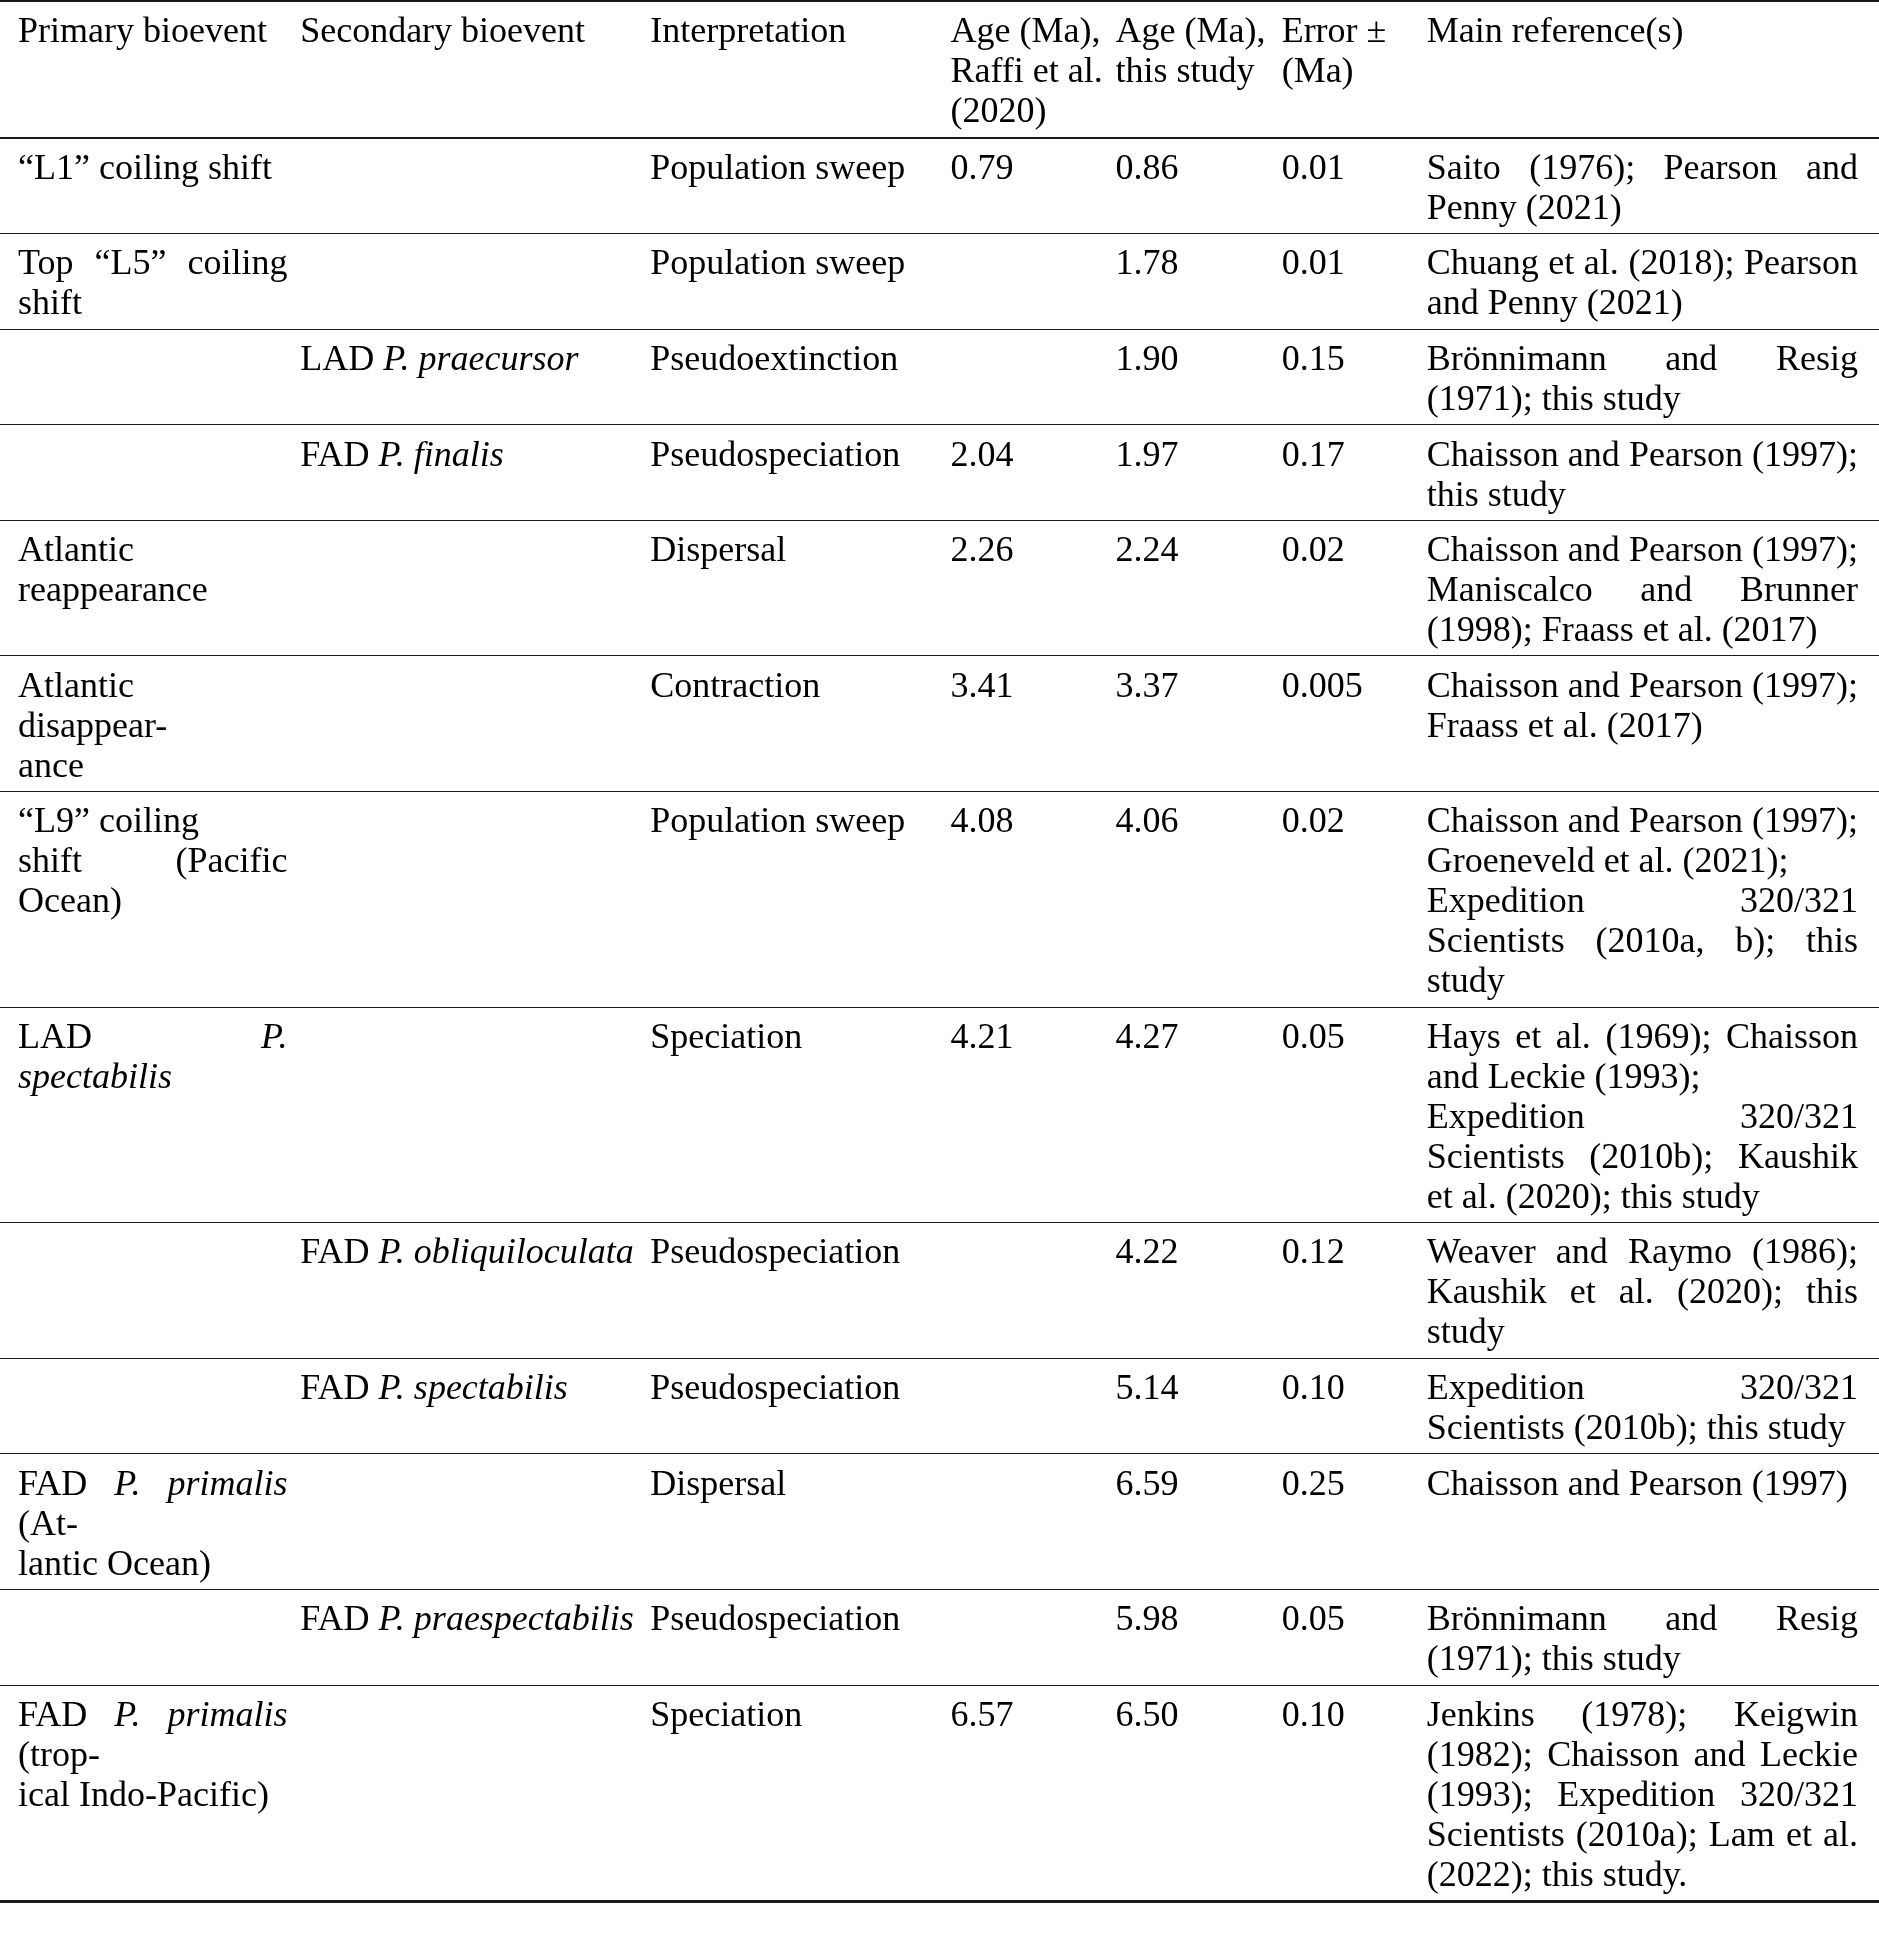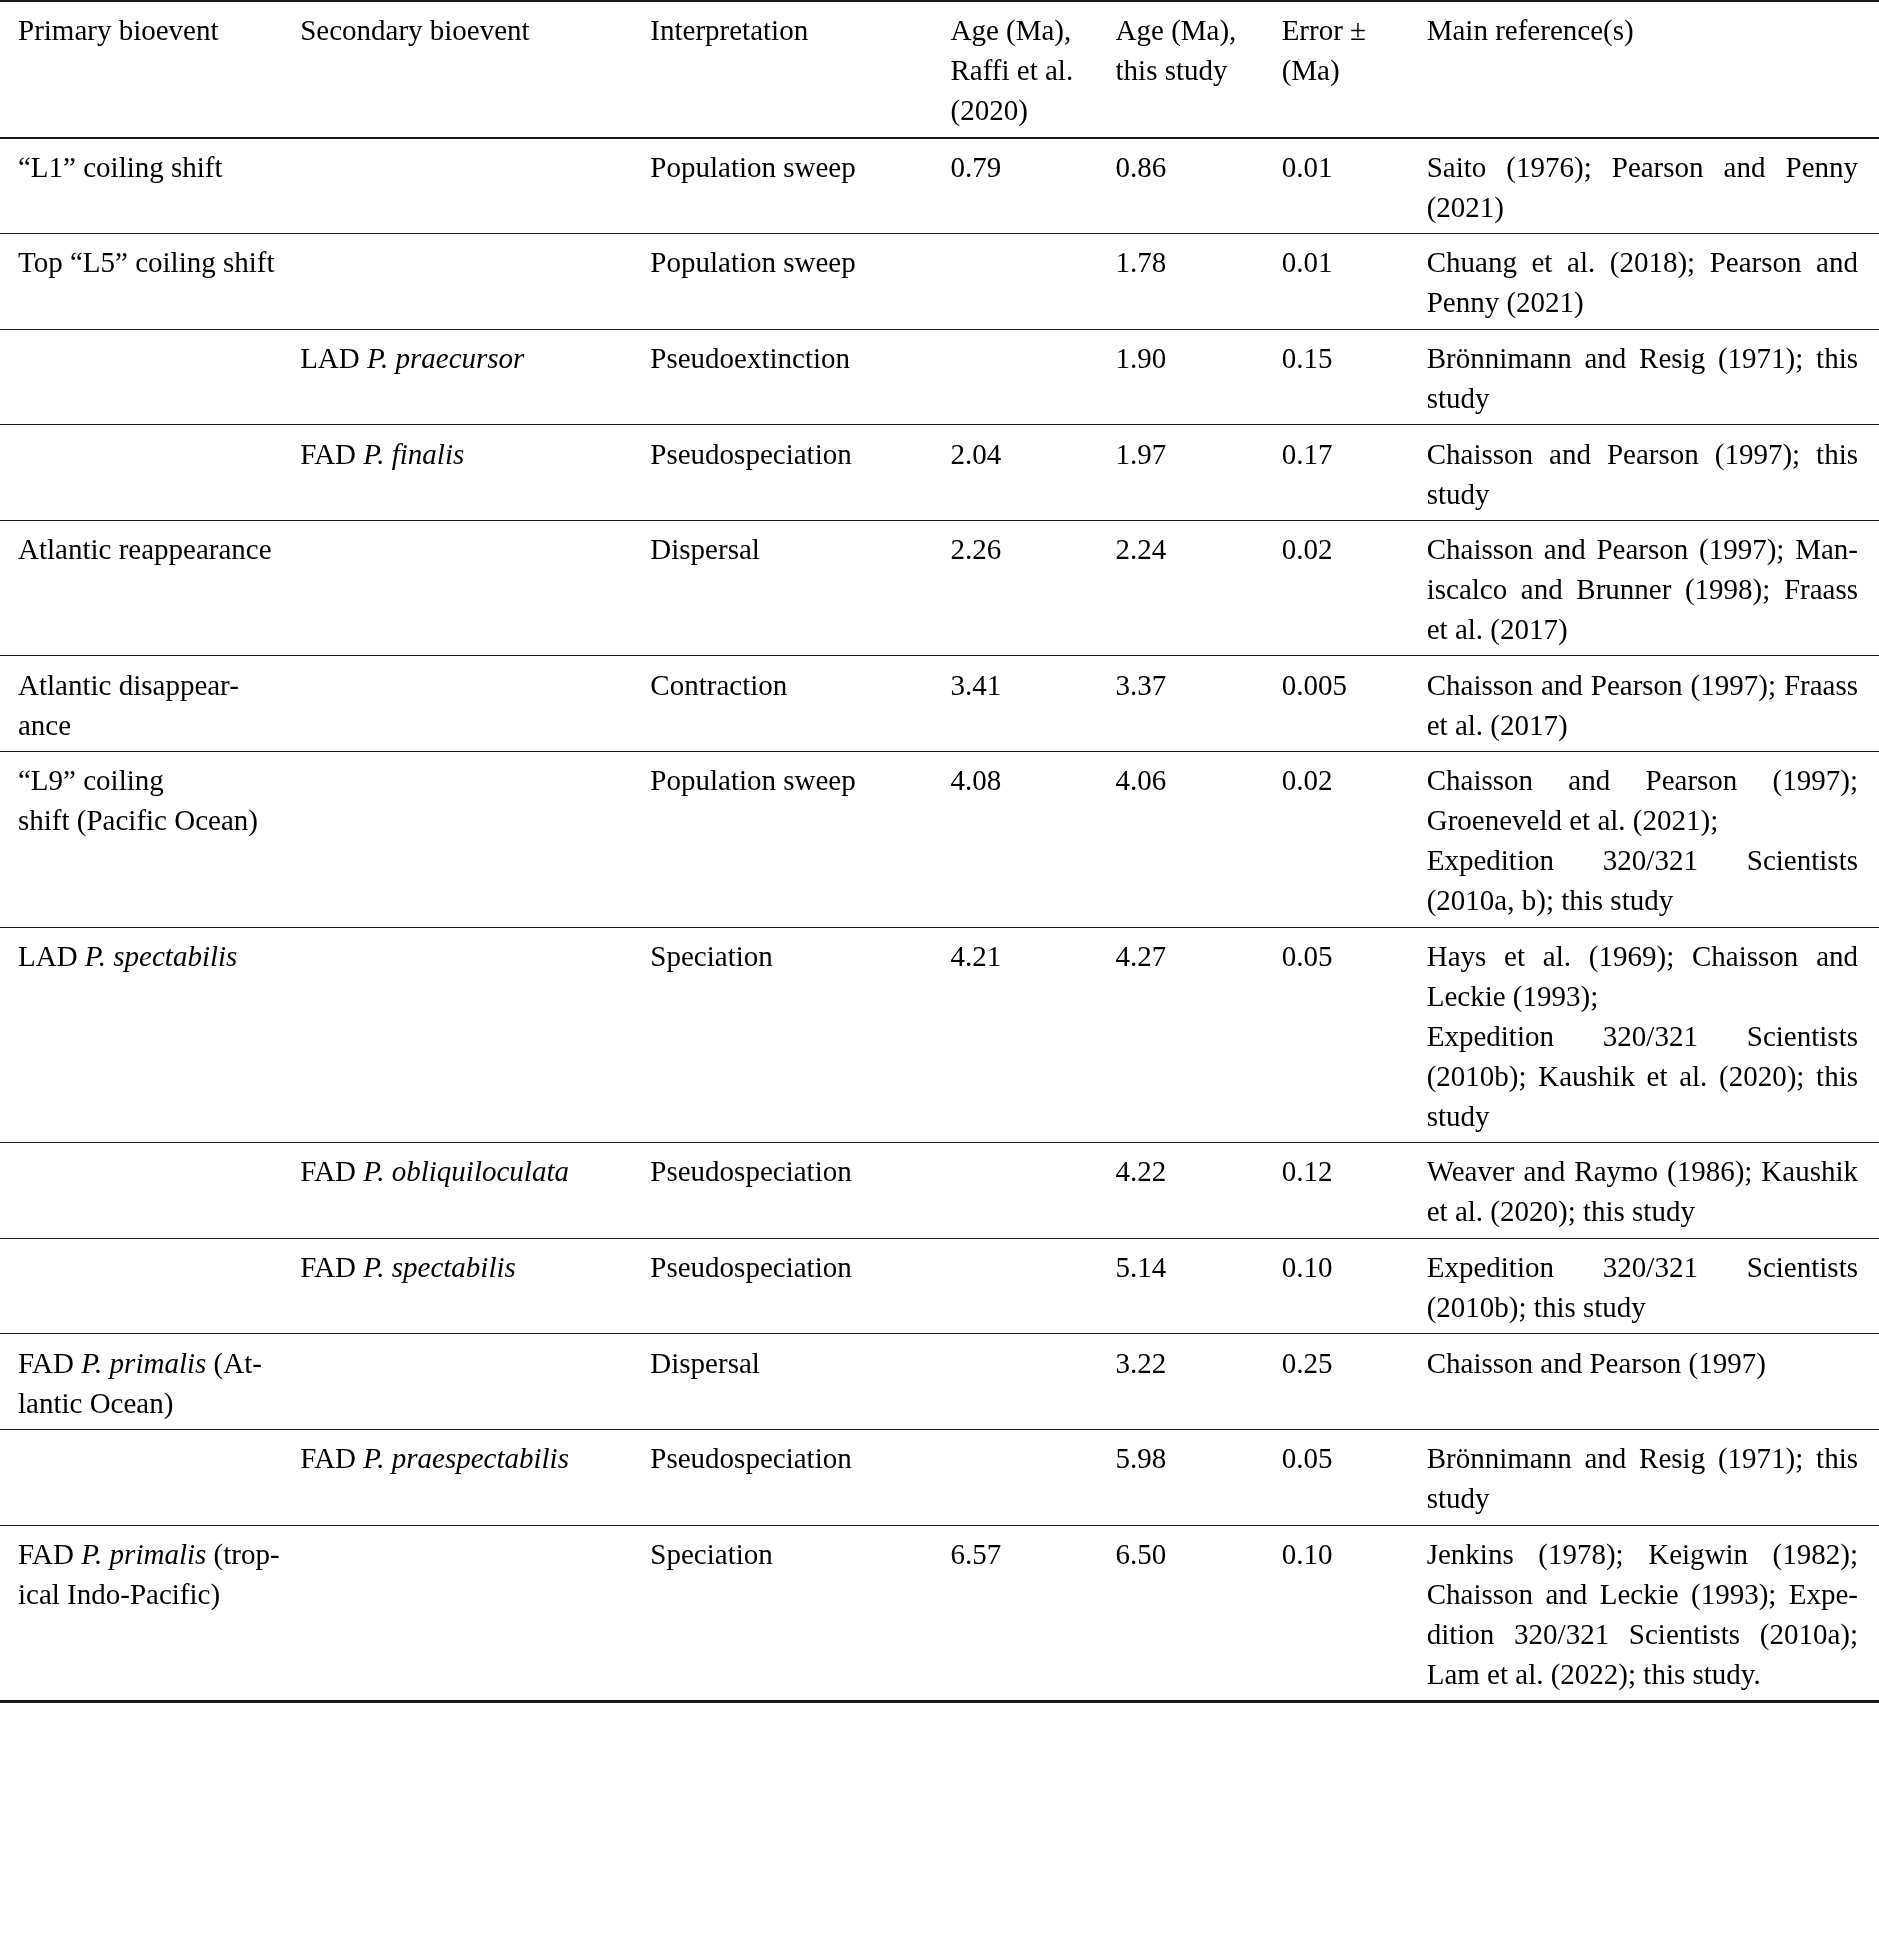"Primary bioevent" .page { font-size: 29px -> 36px }
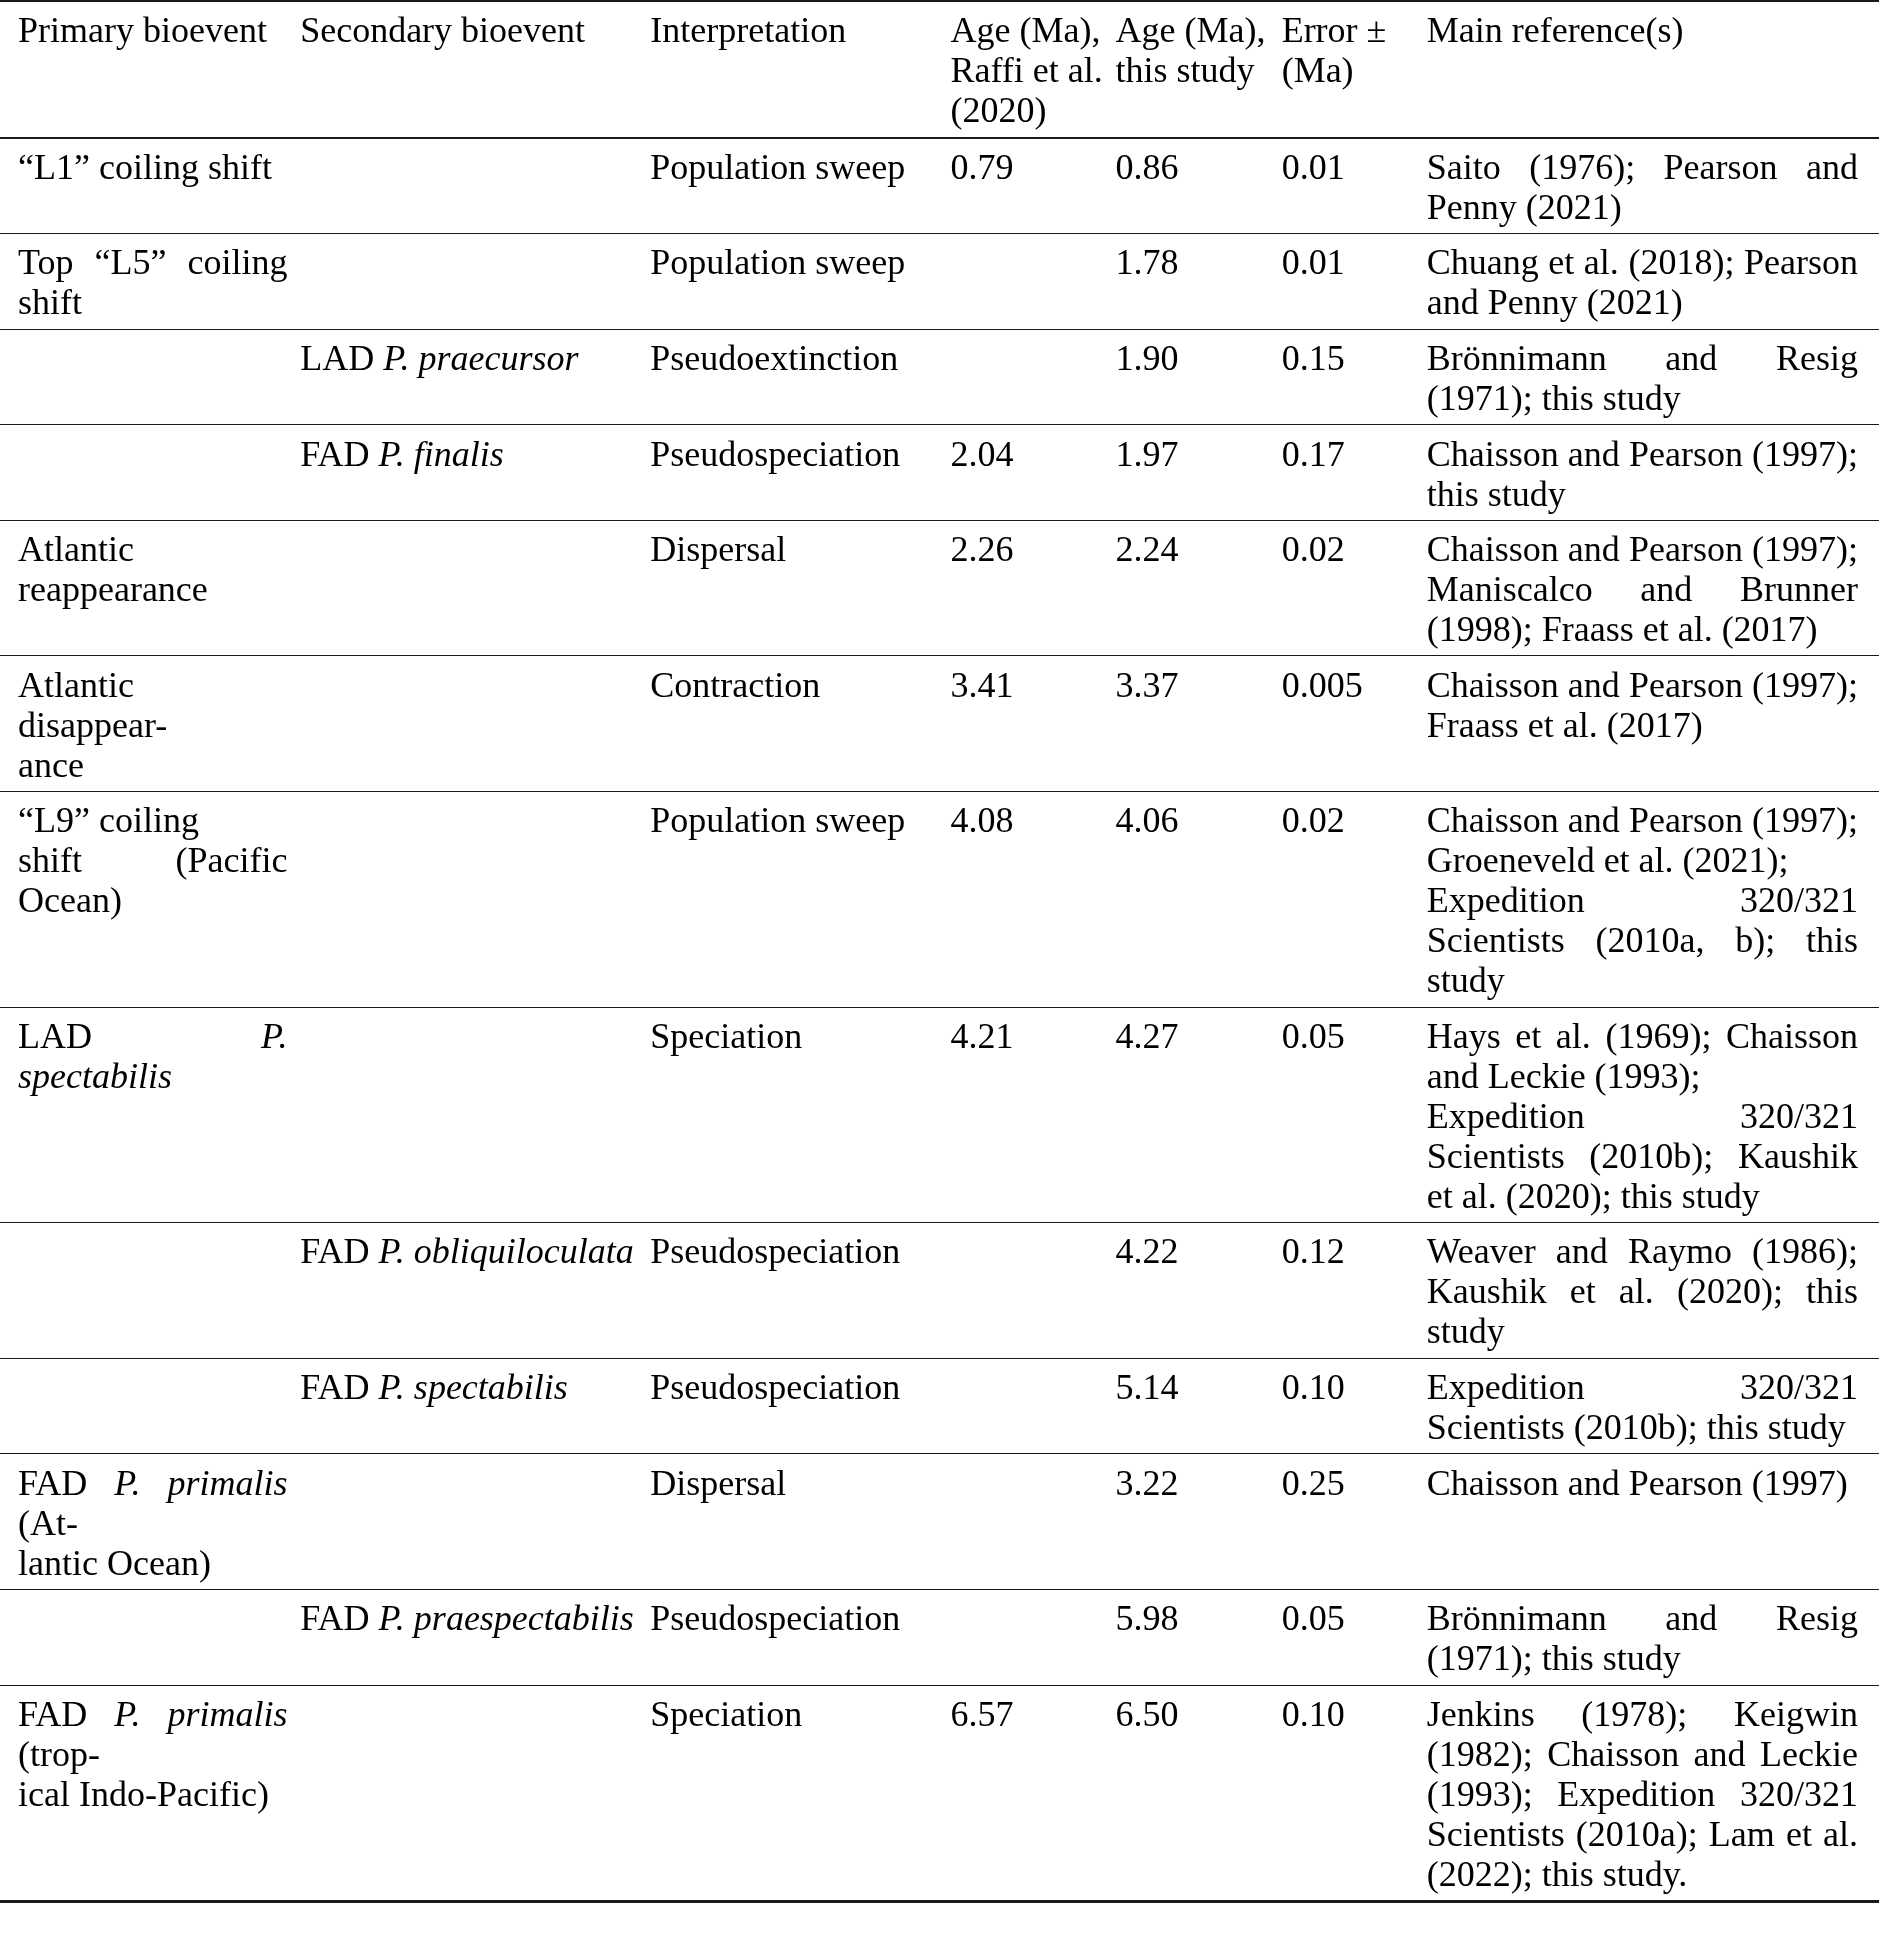"3.22" td.col-age_this_study { text: 3.22 -> 6.59 }
